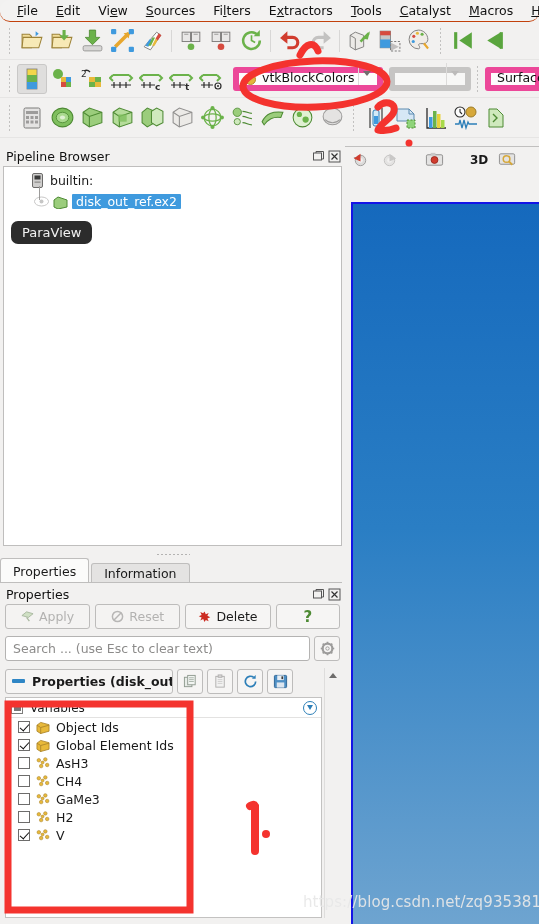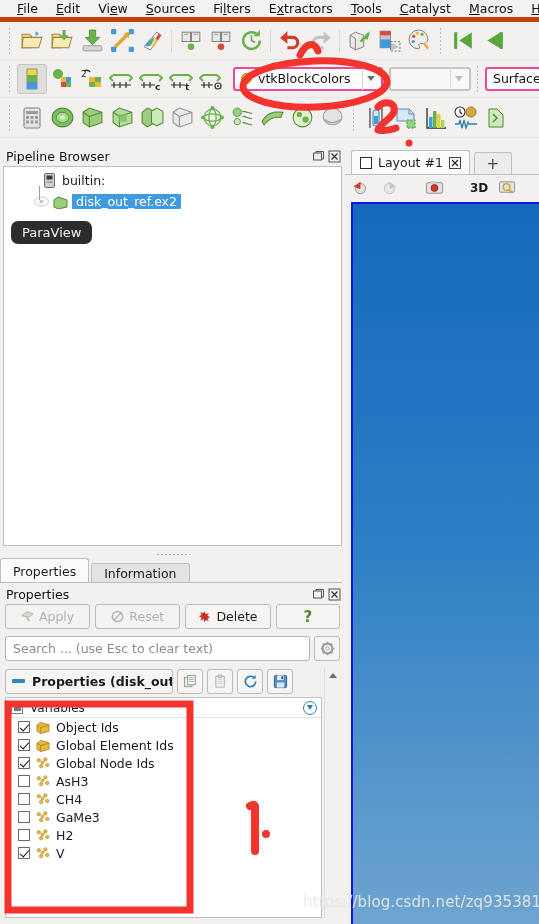"File" .menubar { border-bottom: 5px solid #c2410c -> 1px solid #c2410c; border-radius: none -> 10px }
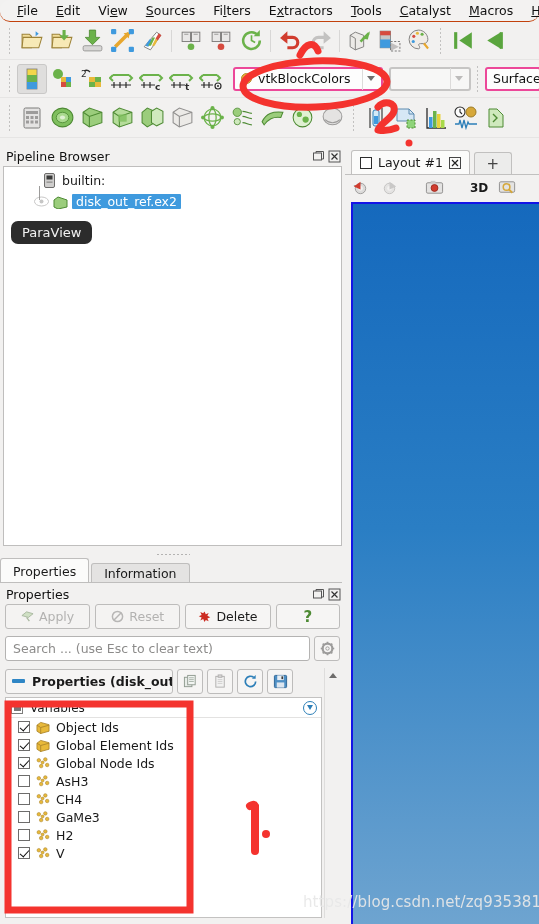"vtkBlockColors" .combo { align-items: center -> flex-end; border: 2px solid #ec4899 -> 6px solid #ec4899 }
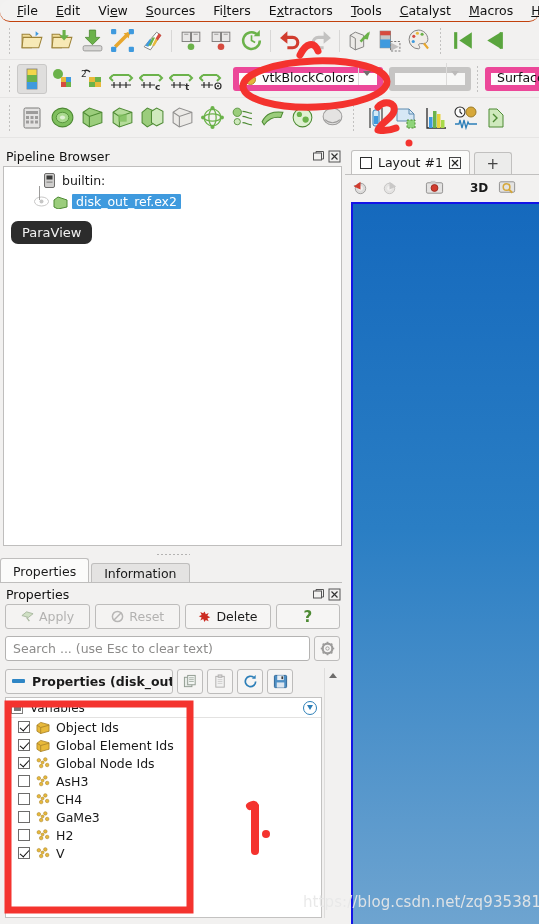"Layout #1" div.layout-tabs { html: <div> <div> <span></span> <span>Layout #1</span> <span> <svg> <rect></rect> <path></path> </svg> </span> </div> <div>+</div> </div> -> none }
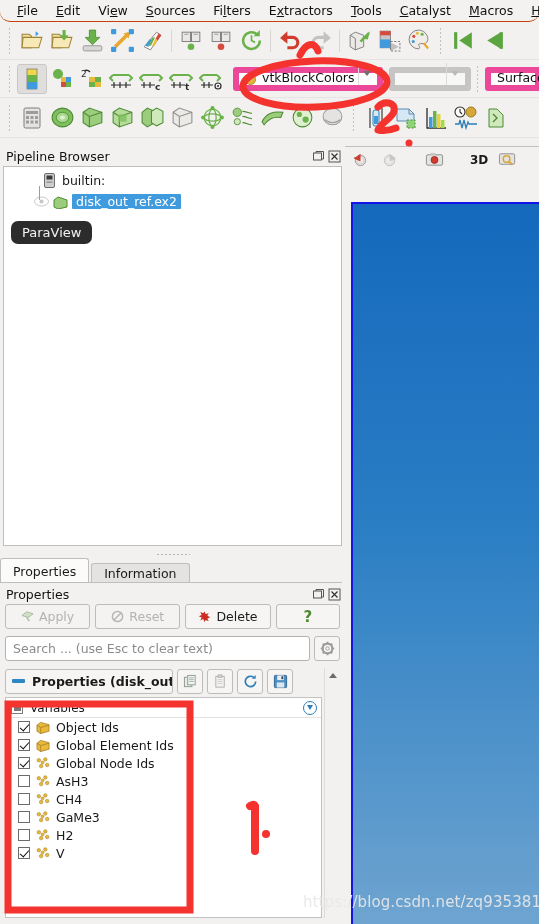"builtin:" .pl-row { padding-left: 40px -> 28px }
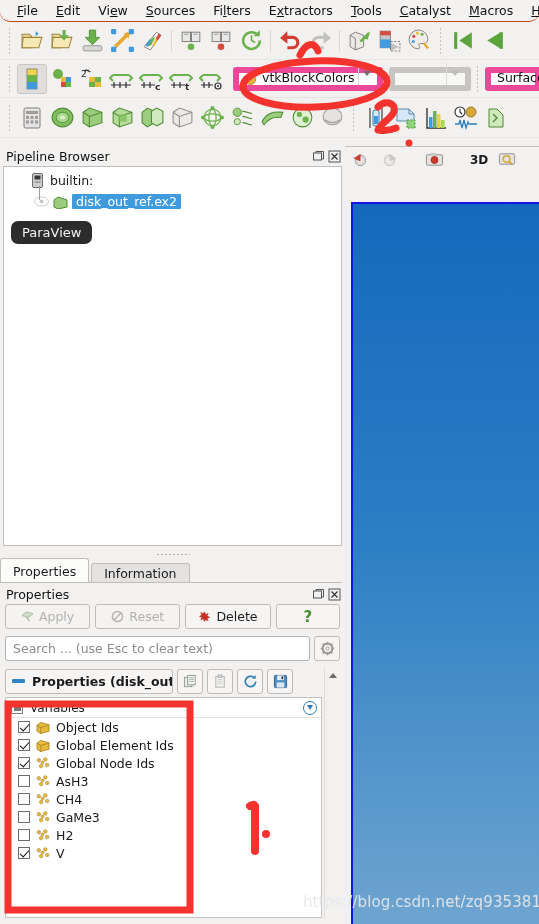"Global Node Ids" div.var-row { html: <div> <span></span> <span><svg> <g> <circle></circle> <circle></circle> <circle></circle> <circle></circle> <circle></circle> </g> </svg></span> <span>Global Node Ids</span> </div> -> none }
